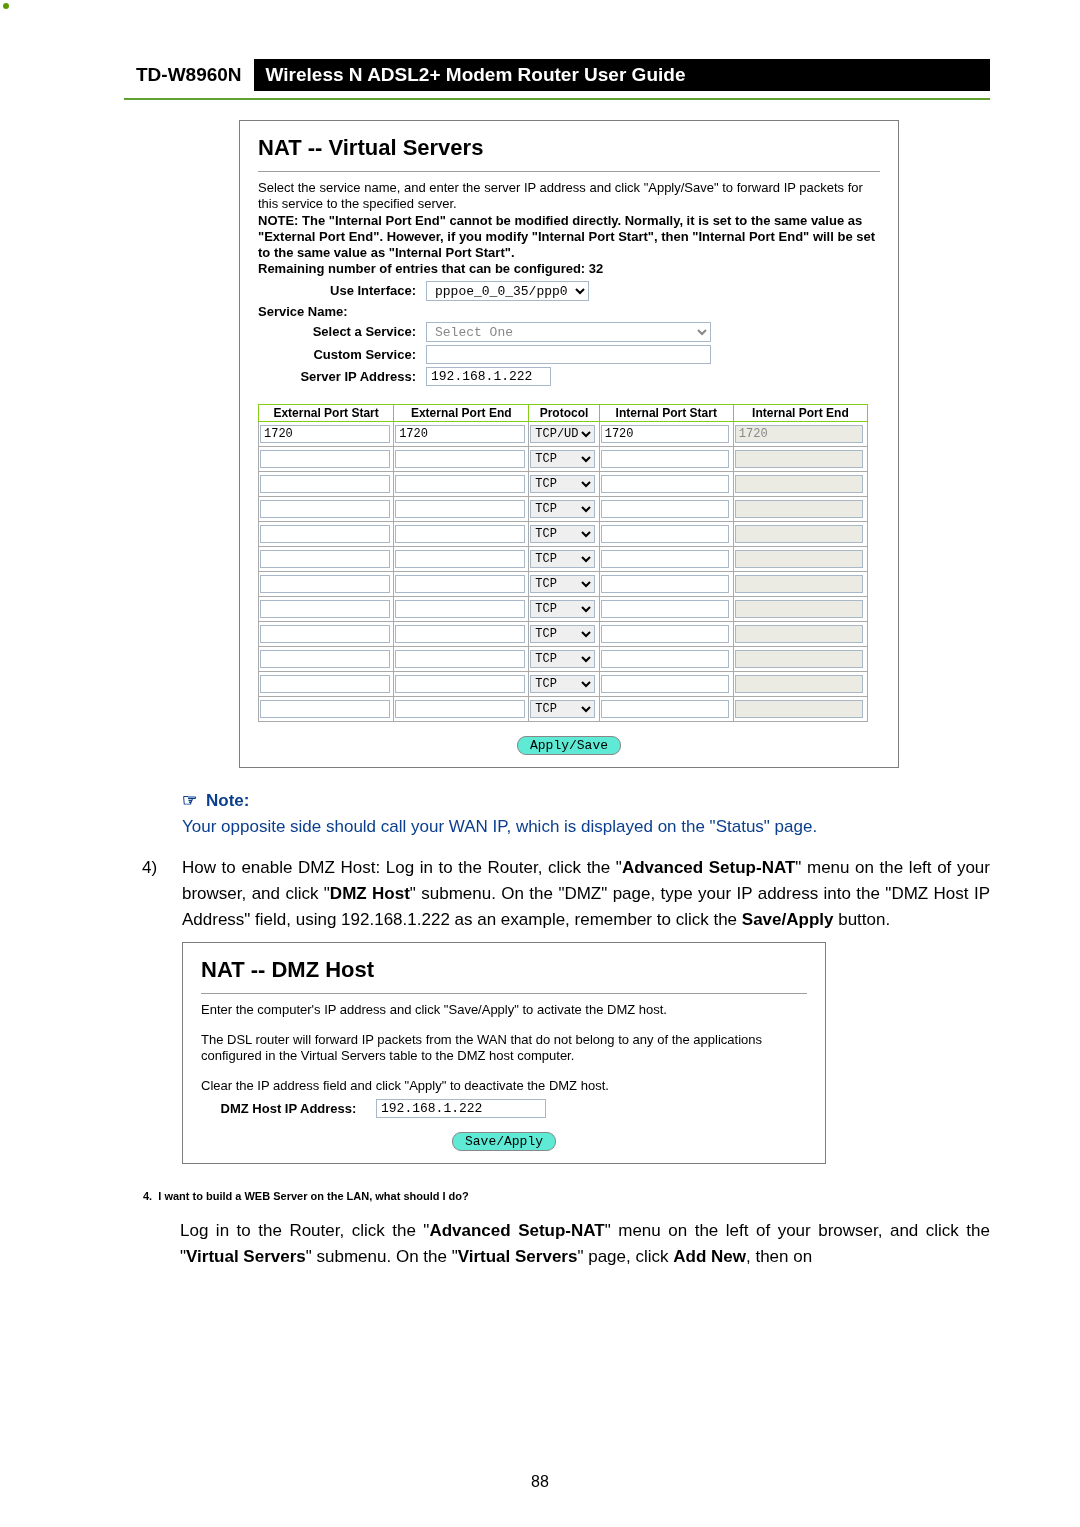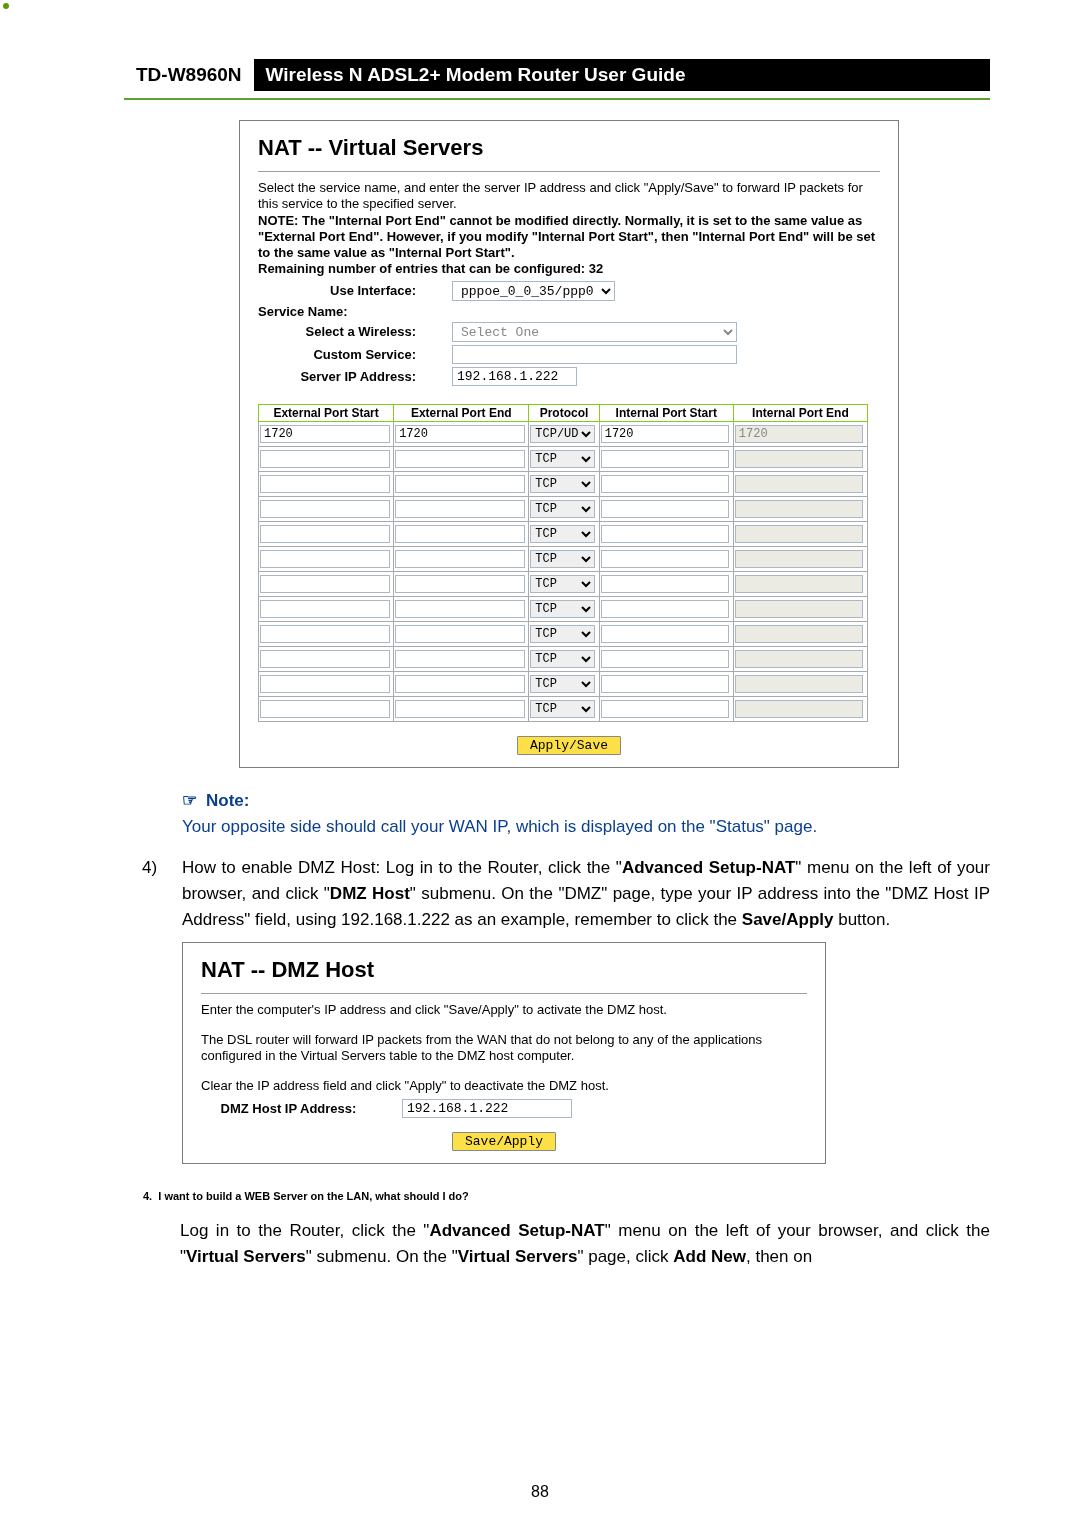"Use Interface:" .shot .row { gap: 26px -> none }
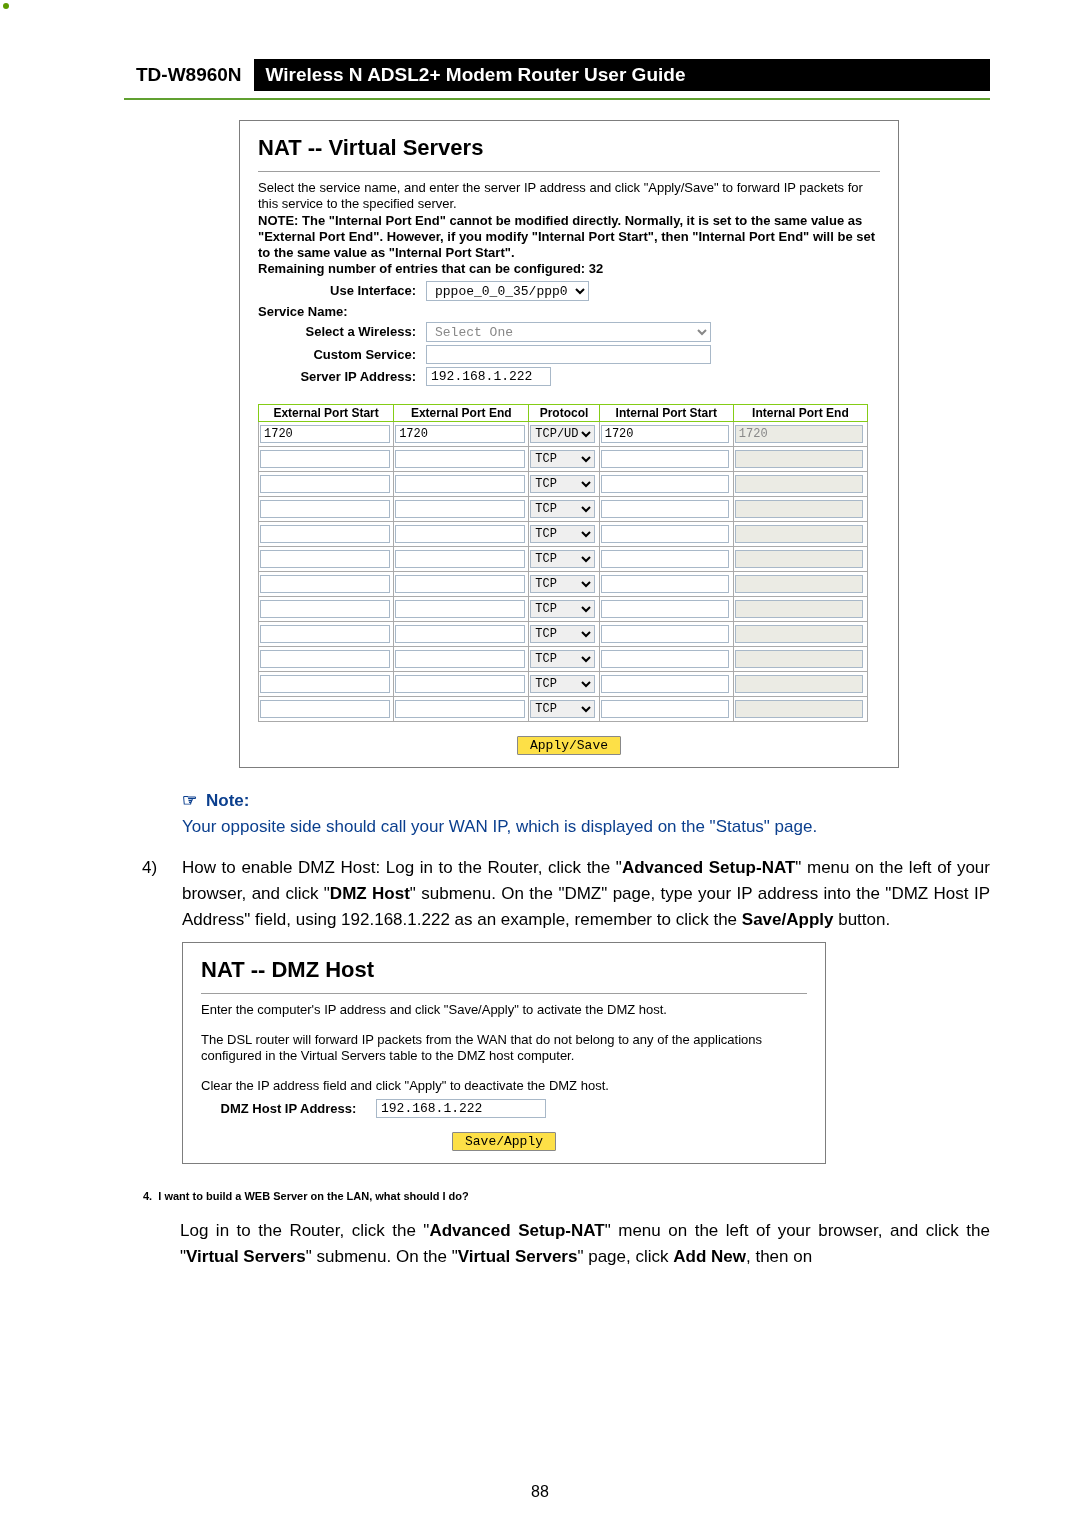"Select a Wireless:" span { text: Wireless -> Service }
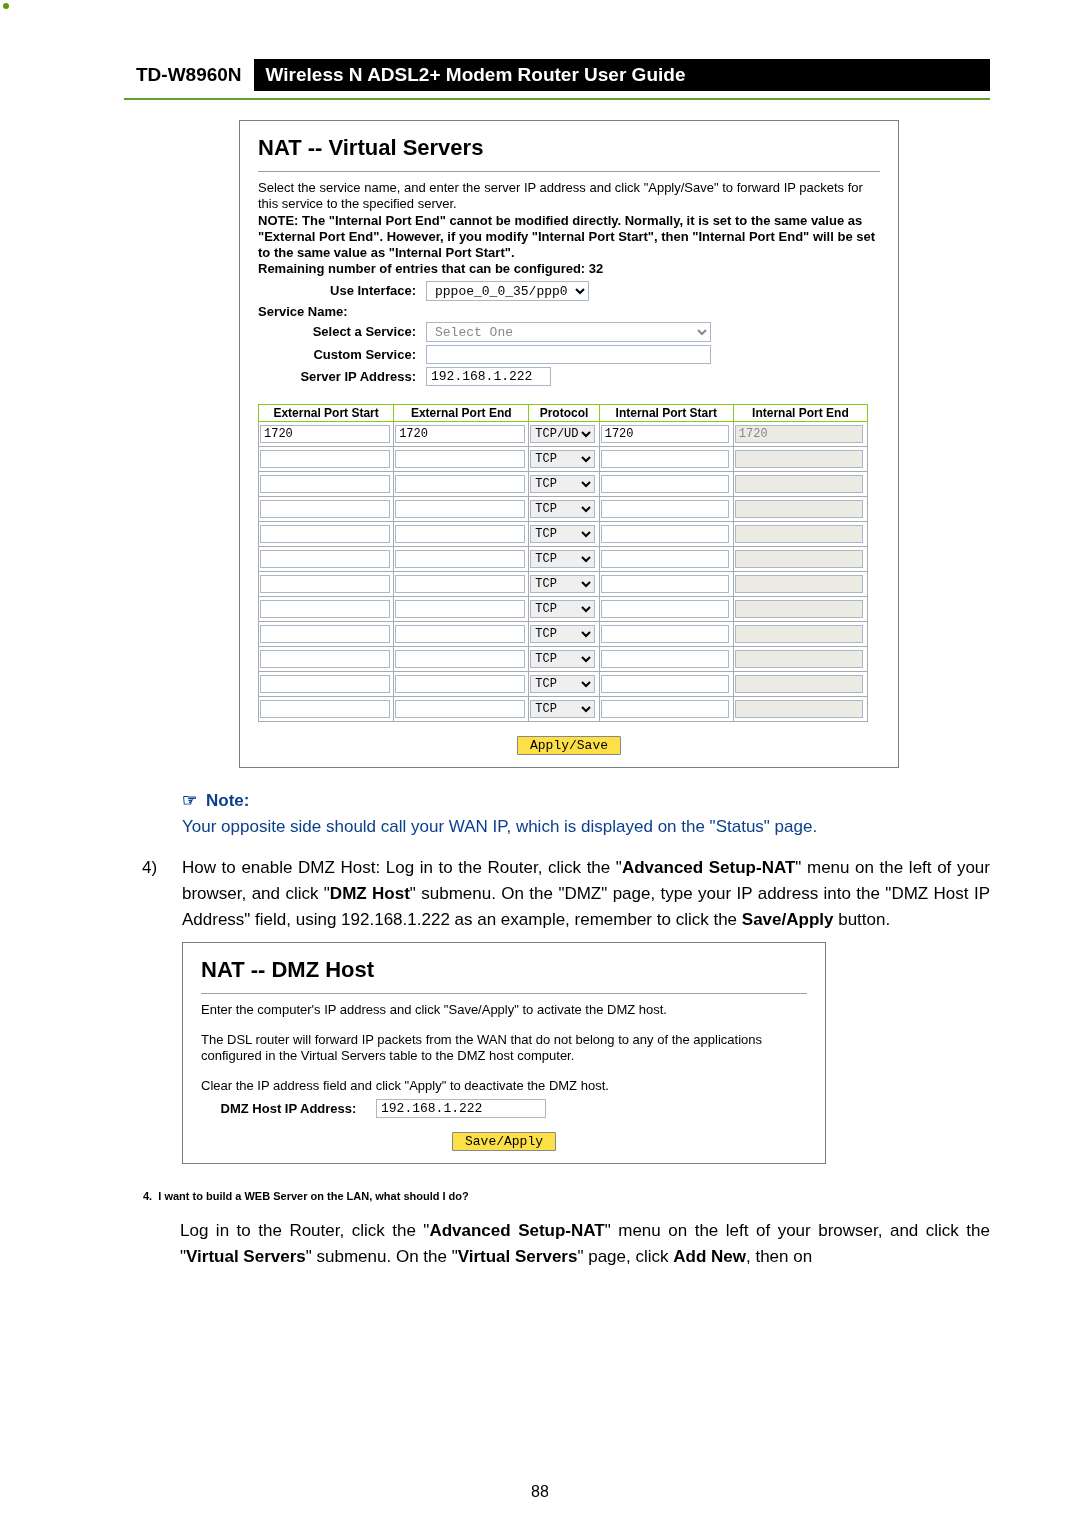"Apply/Save" .center-btn button { background: #fde047 -> #5eead4; border-radius: 1px -> 9px }
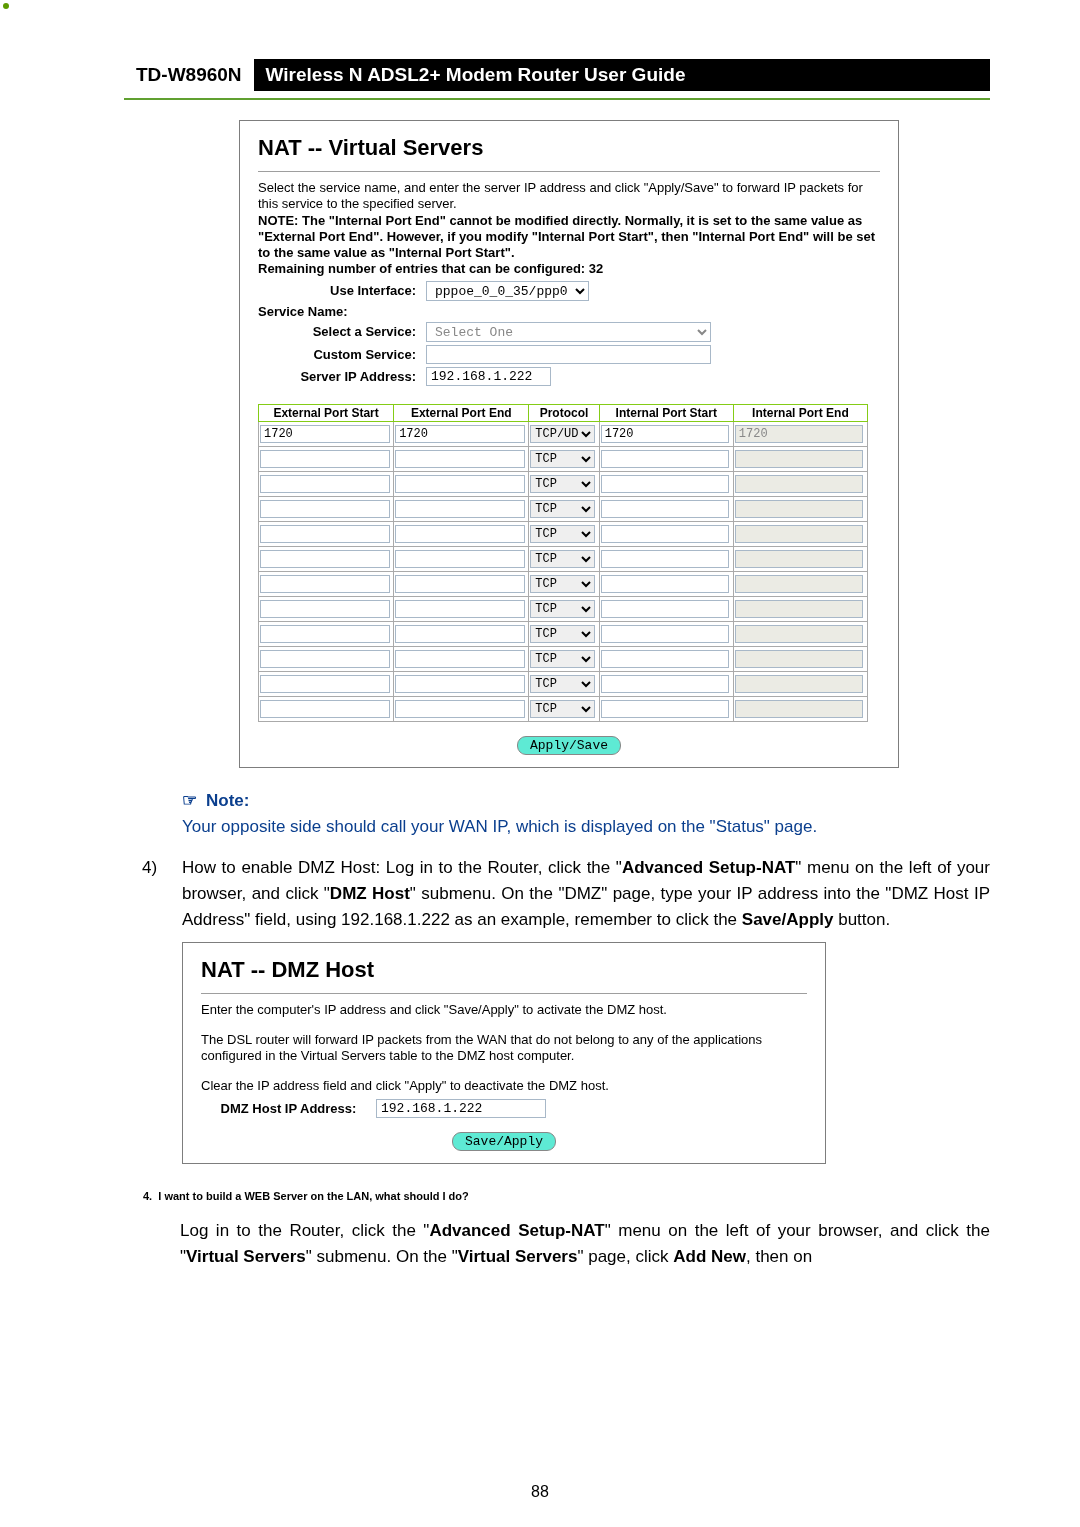"88" .page-number { bottom: 26px -> 36px }
